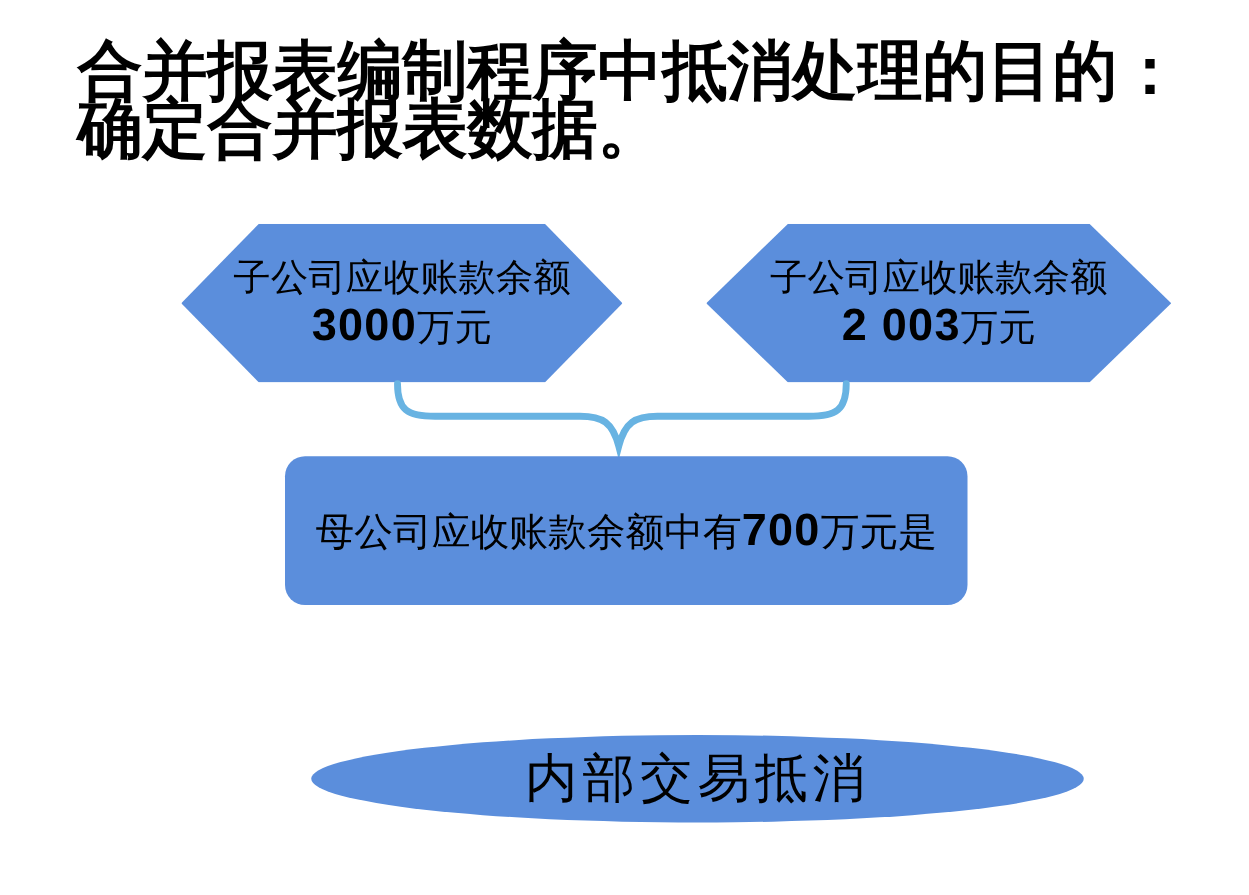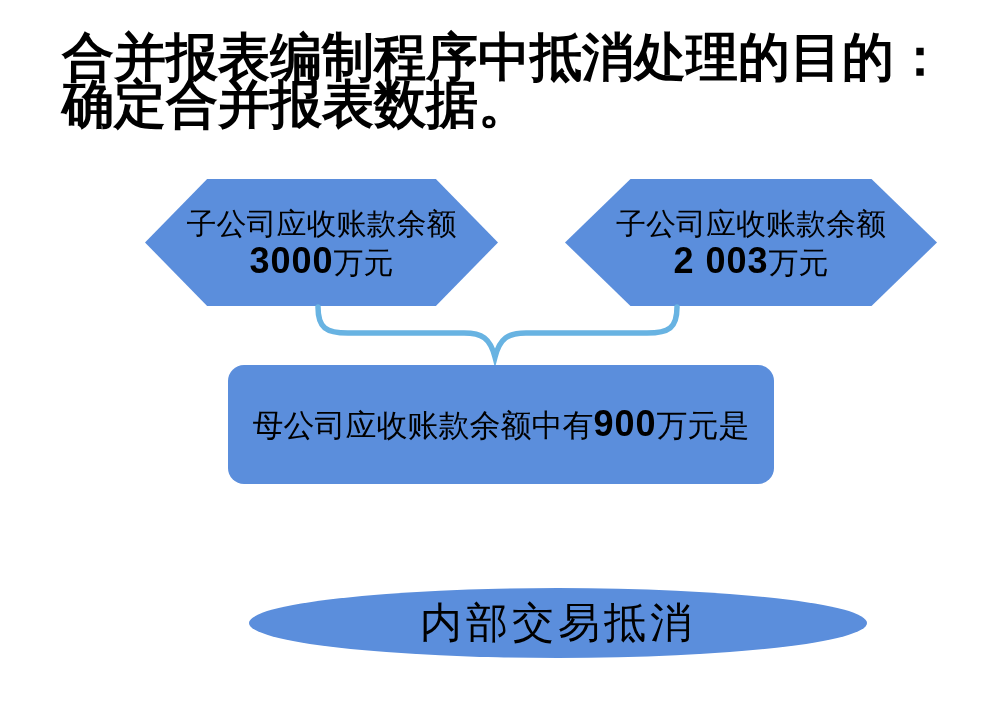"900" span.num { text: 900 -> 700 }
